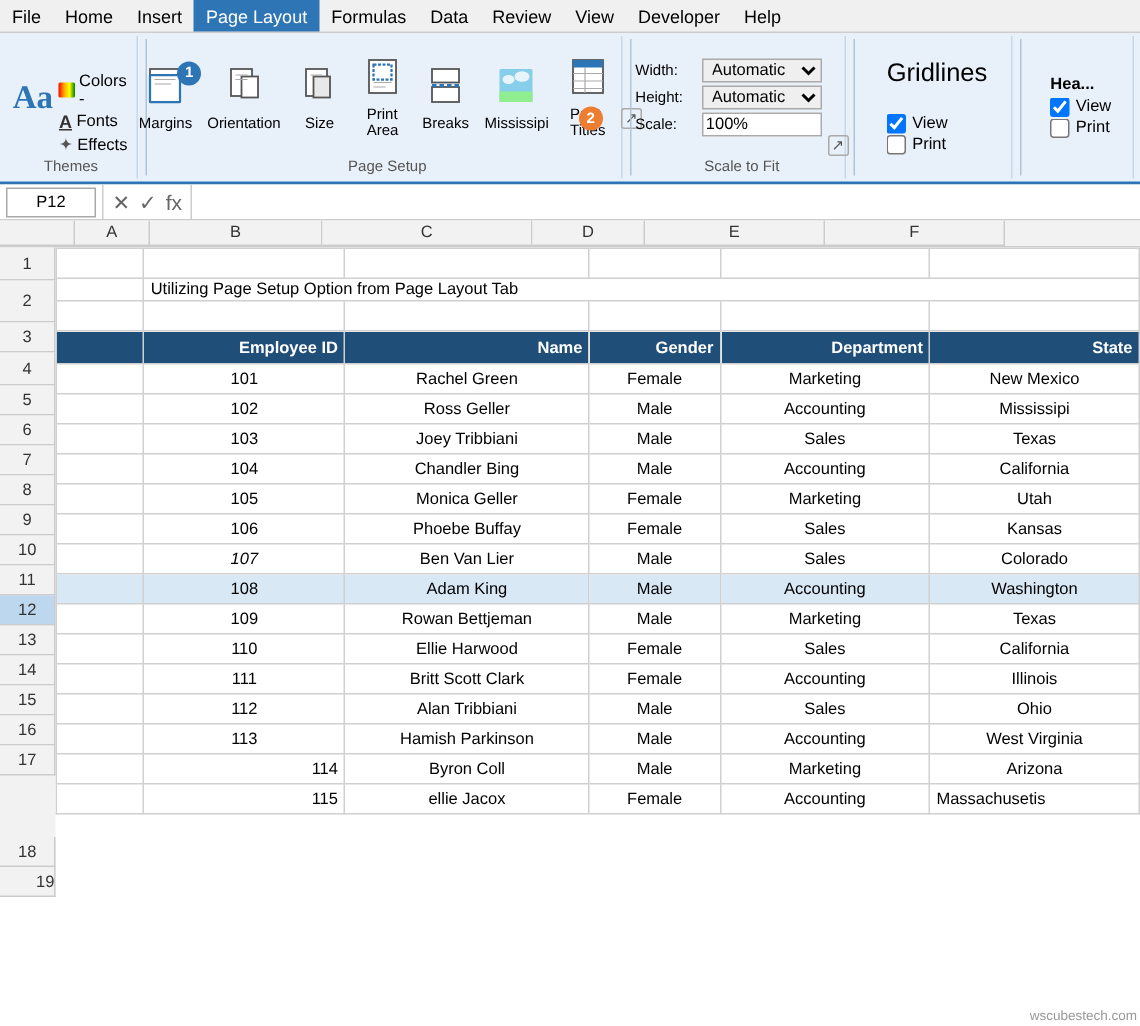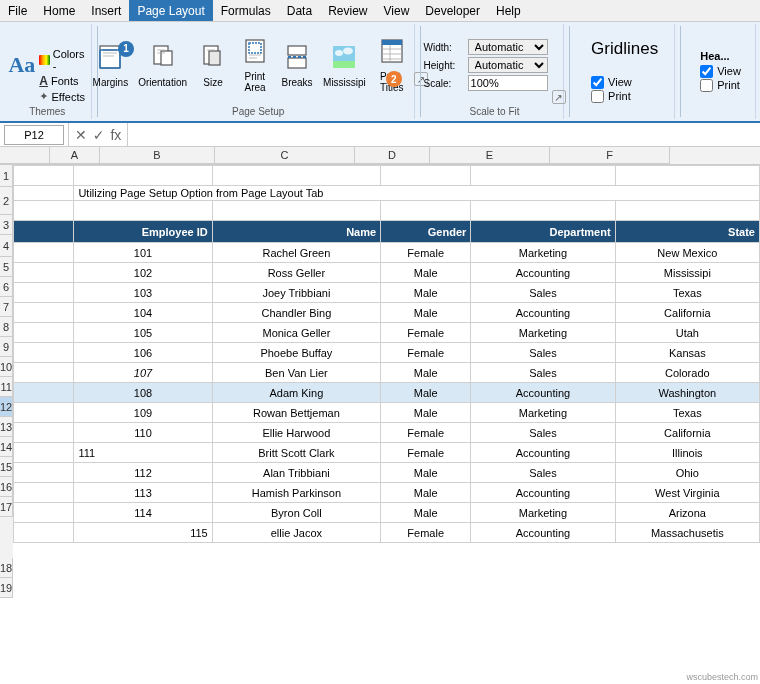"111" td { text-align: none -> center }
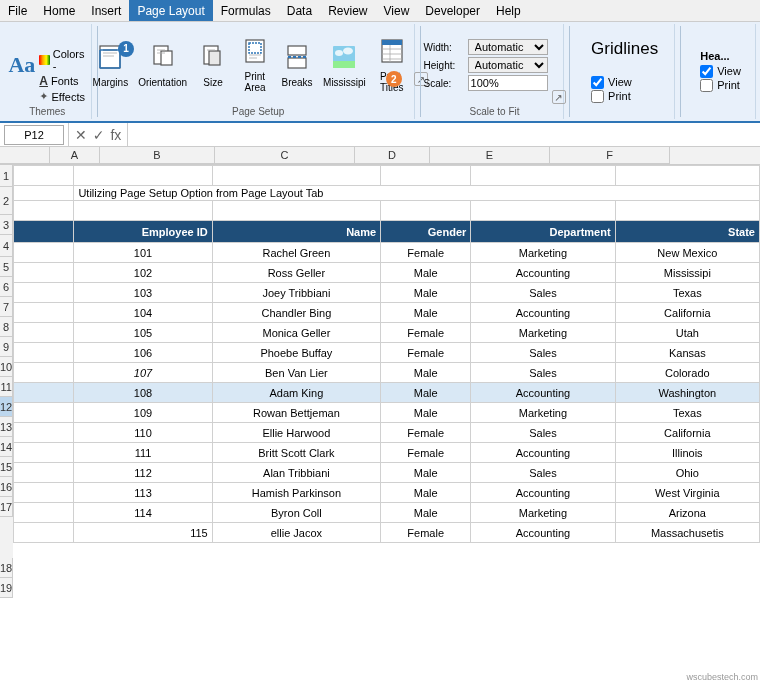"114" td { text-align: center -> right }
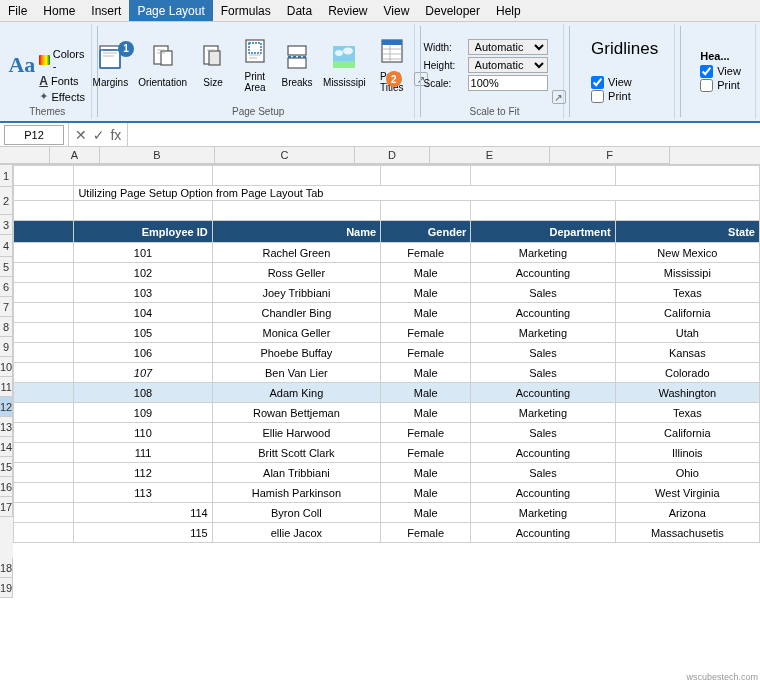"Massachusetis" td { text-align: center -> none }
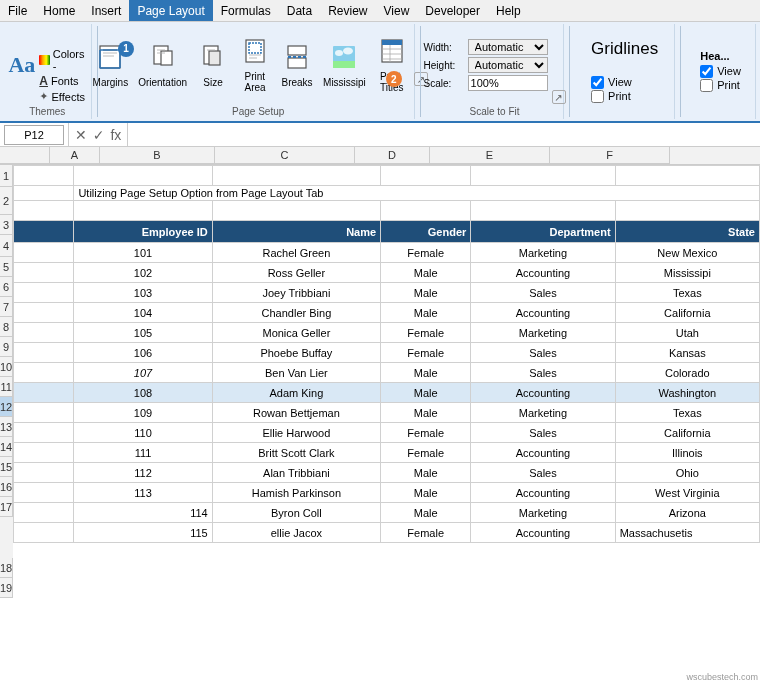"19" div.row-num { padding-left: none -> 24px }
